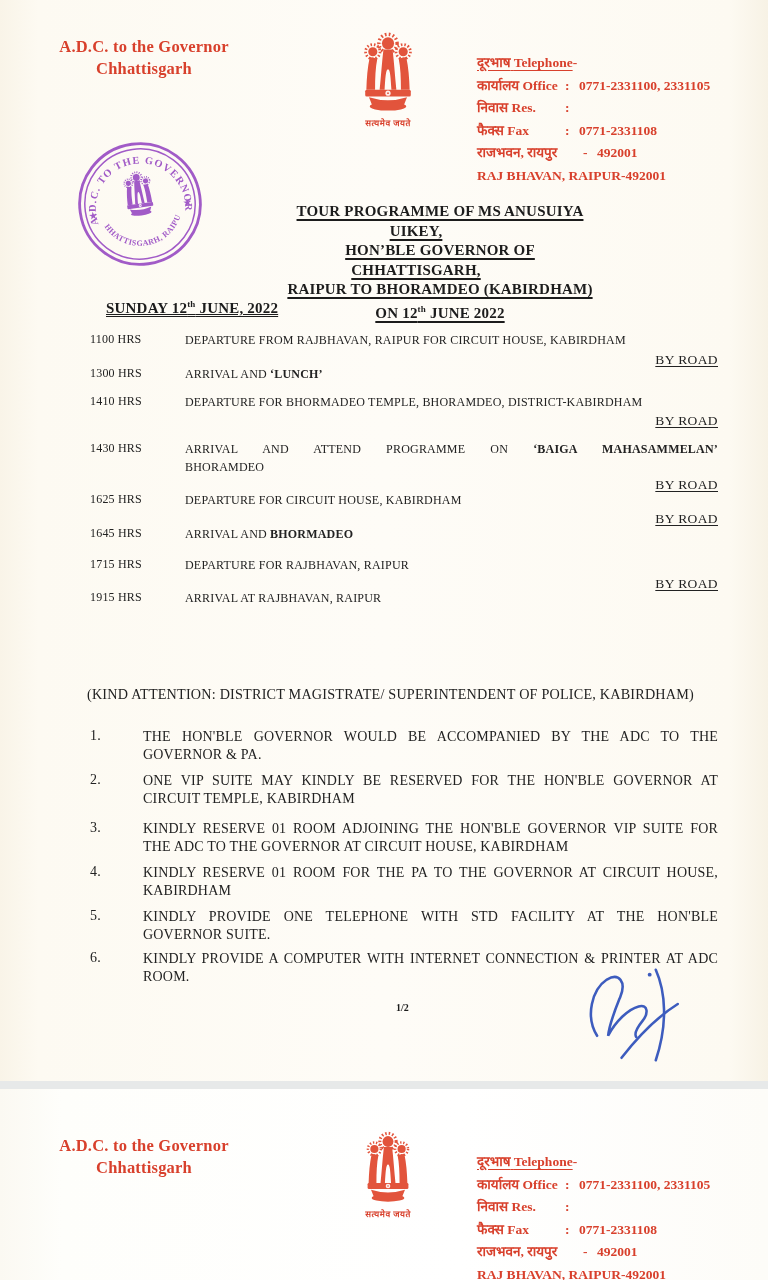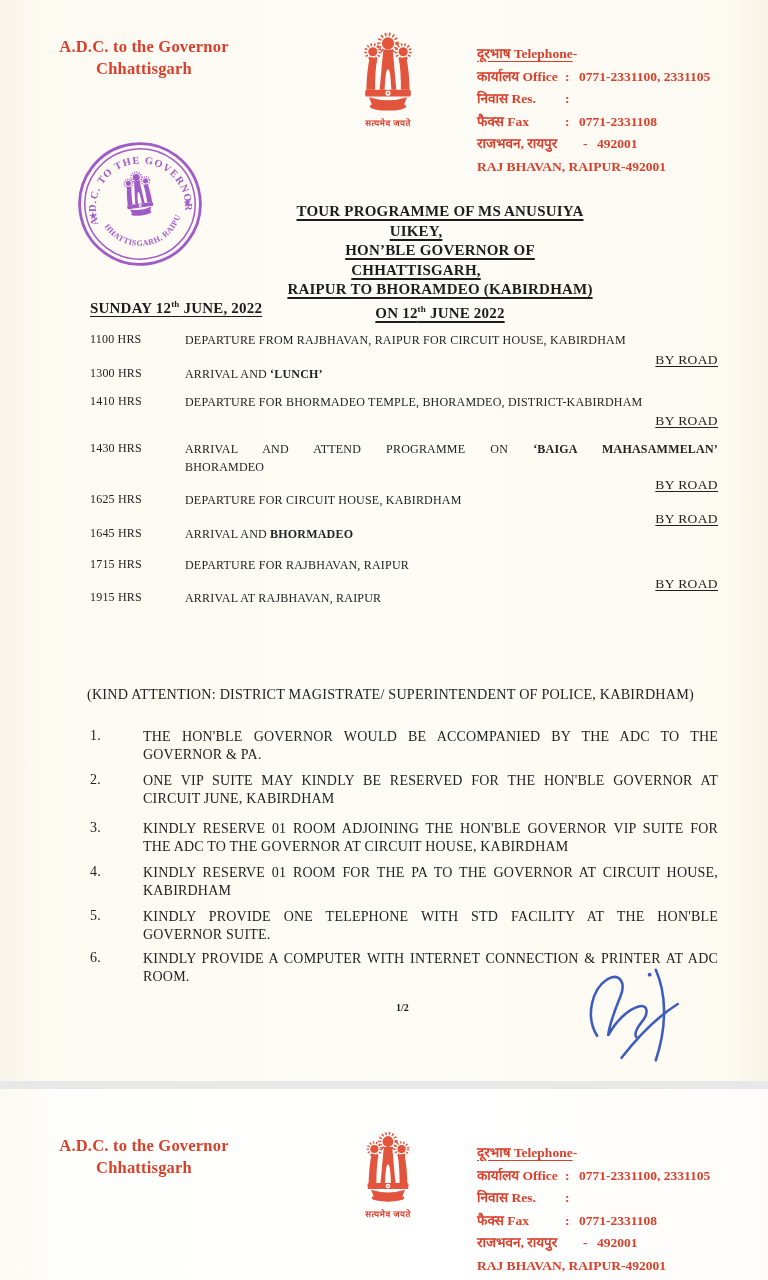"दूरभाष Telephone" .lh-contact { top: 13px -> 22px }
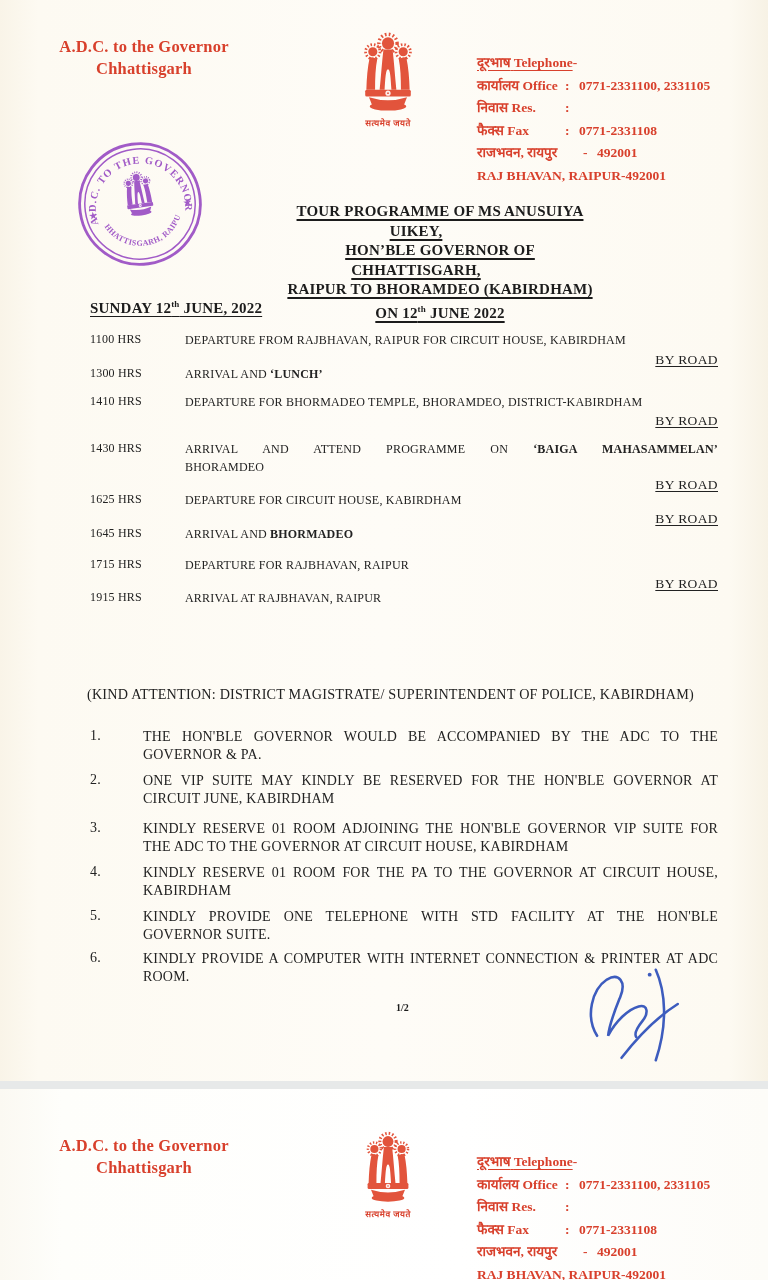"SUNDAY 12th JUNE, 2022" .h-sunday { left: 90px -> 106px; text-decoration: none -> underline }
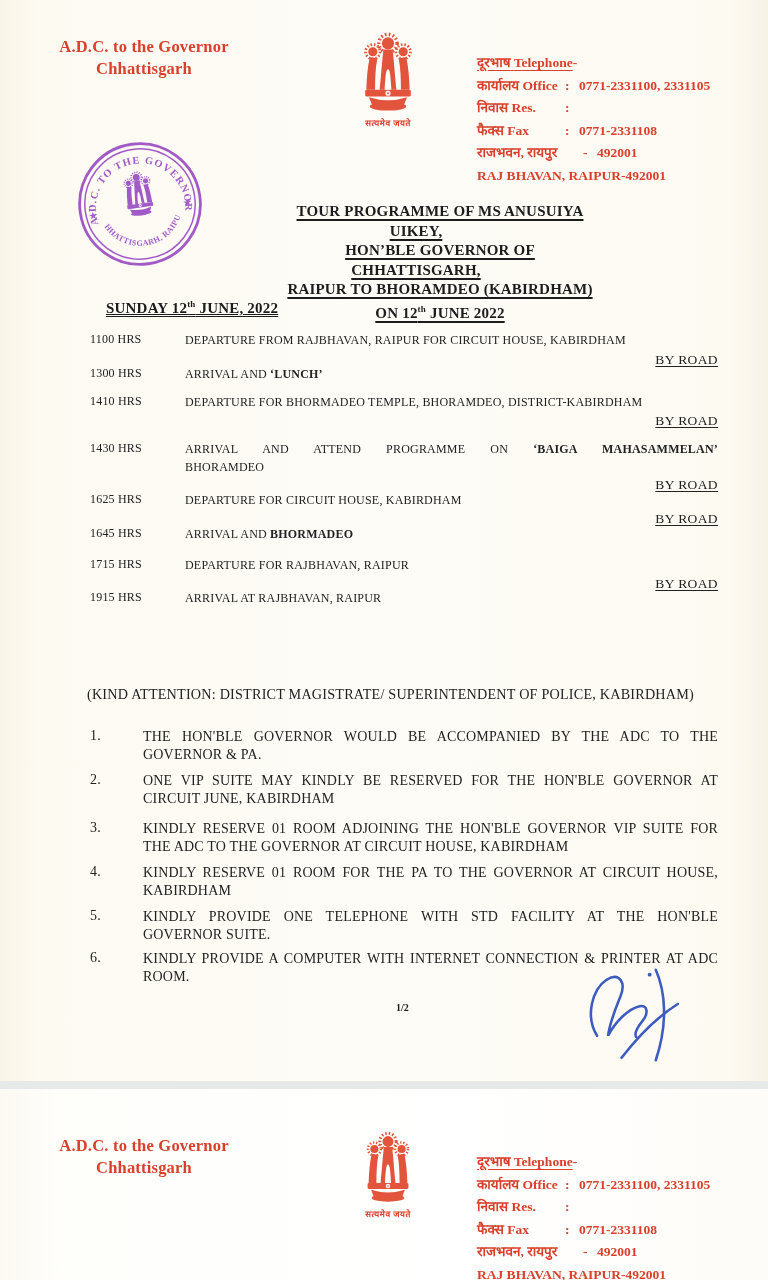"ONE VIP SUITE MAY KINDLY" div.ntext { text: JUNE -> TEMPLE }
